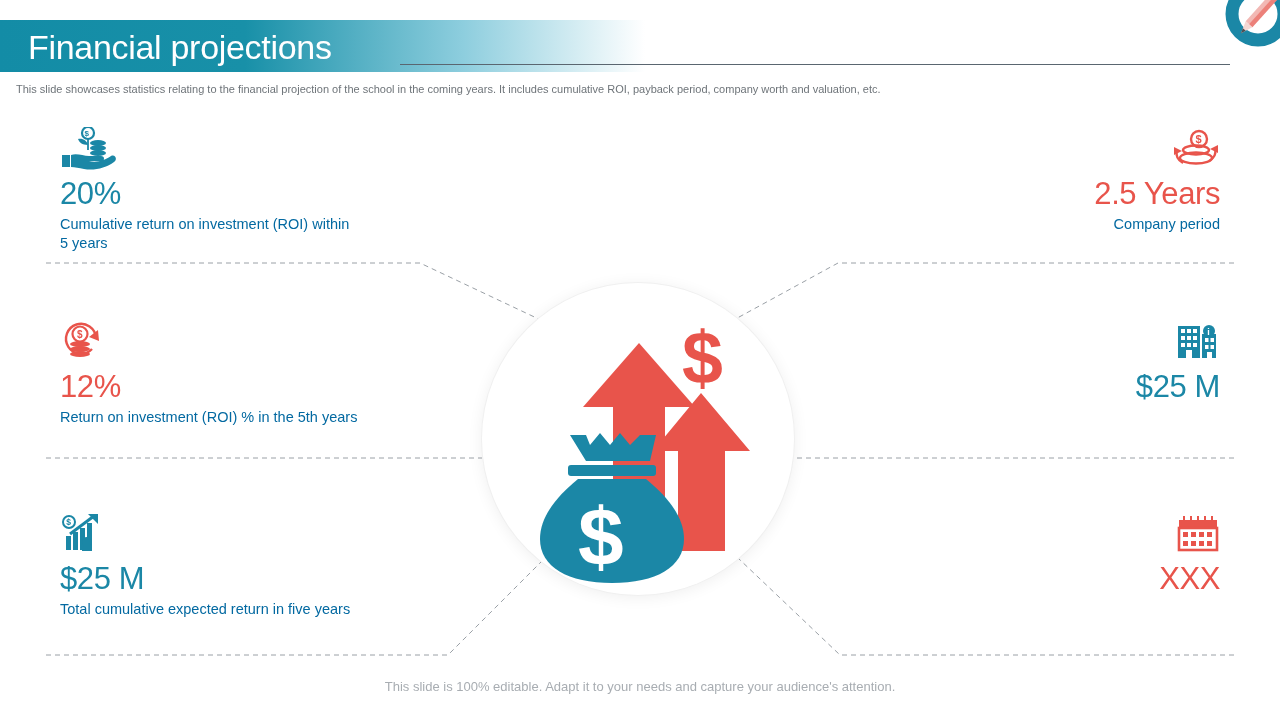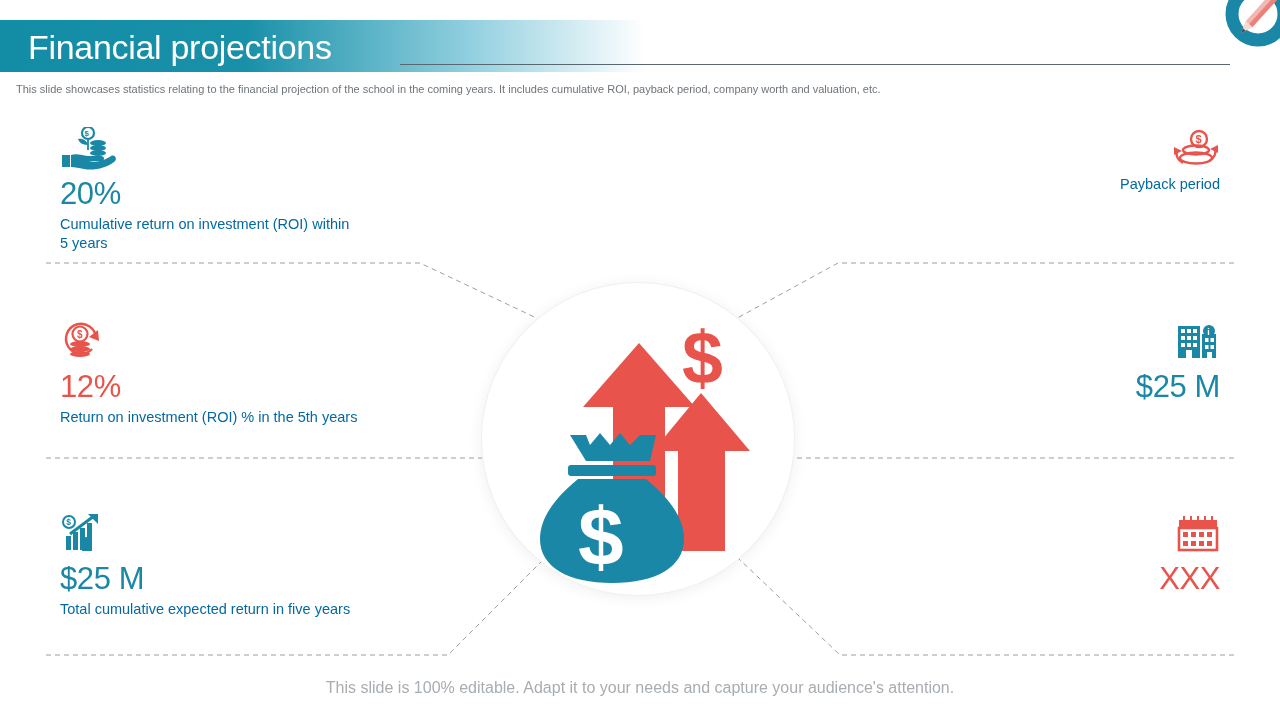"2.5 Years" div.value { html: none -> <div>2.5 Years</div> }
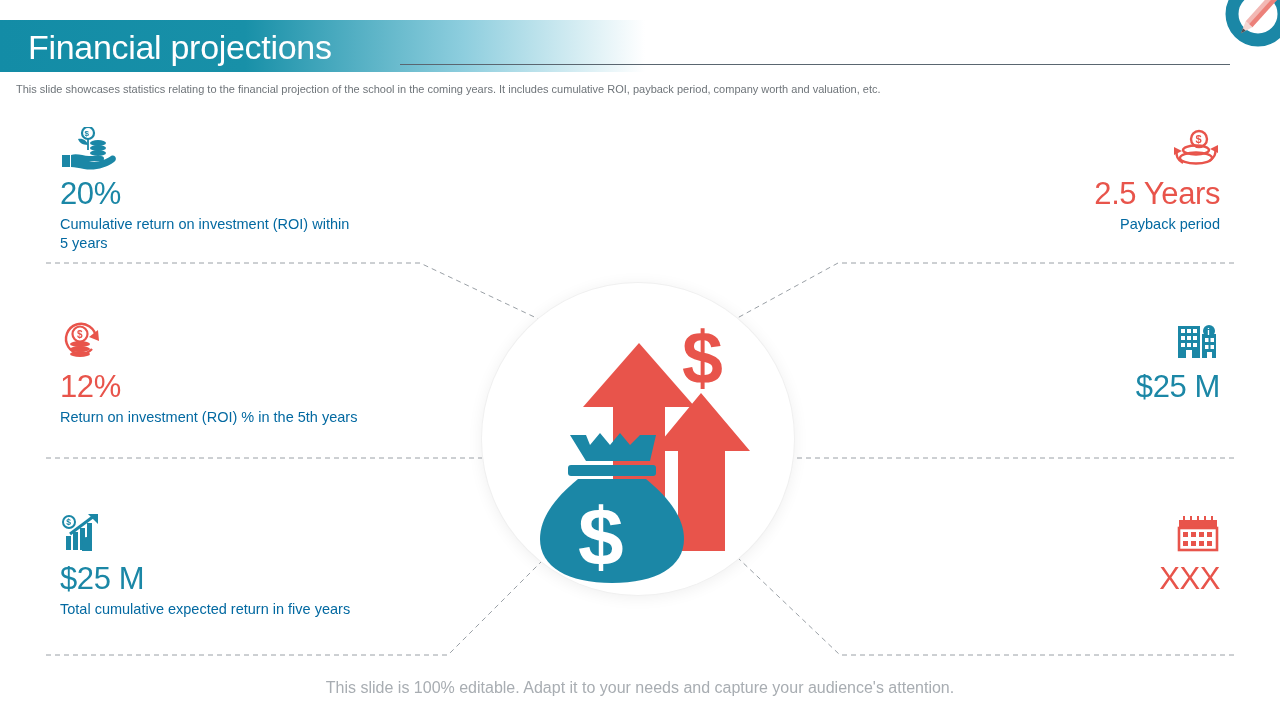"Payback period" div.desc { text: Payback -> Company }
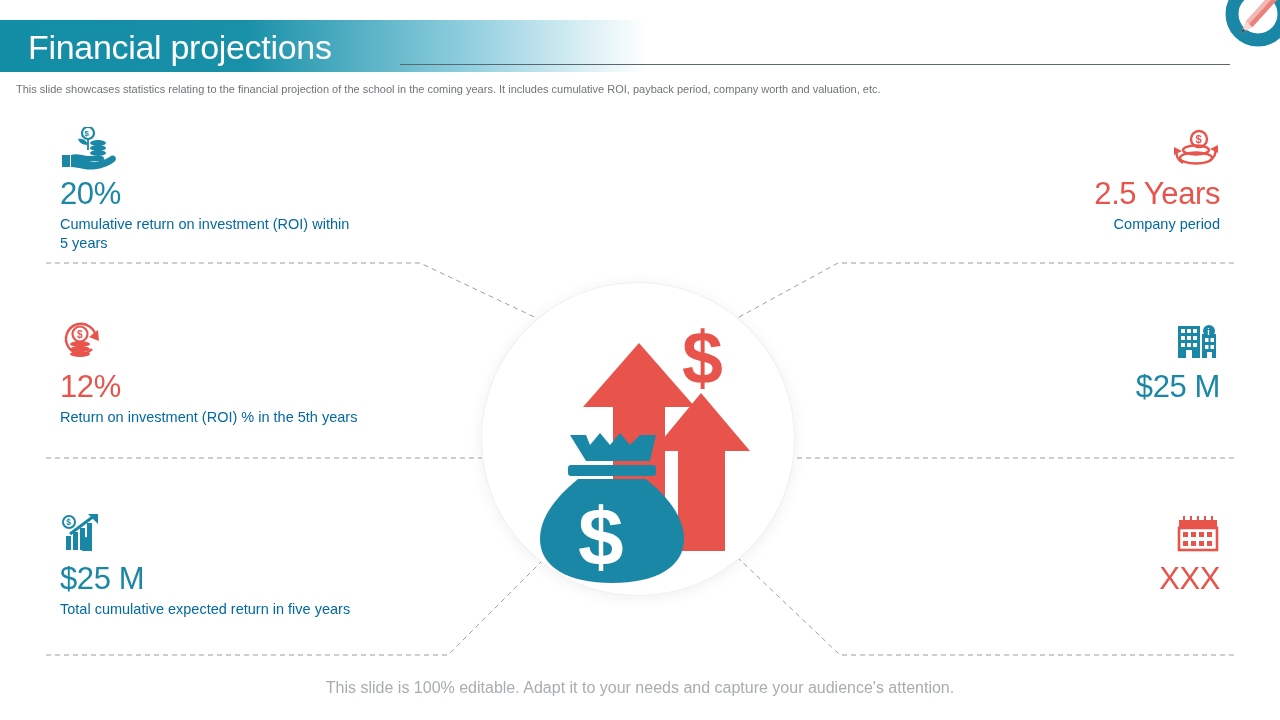"This slide is 100% editable." .footer { font-size: 16px -> 13px }
